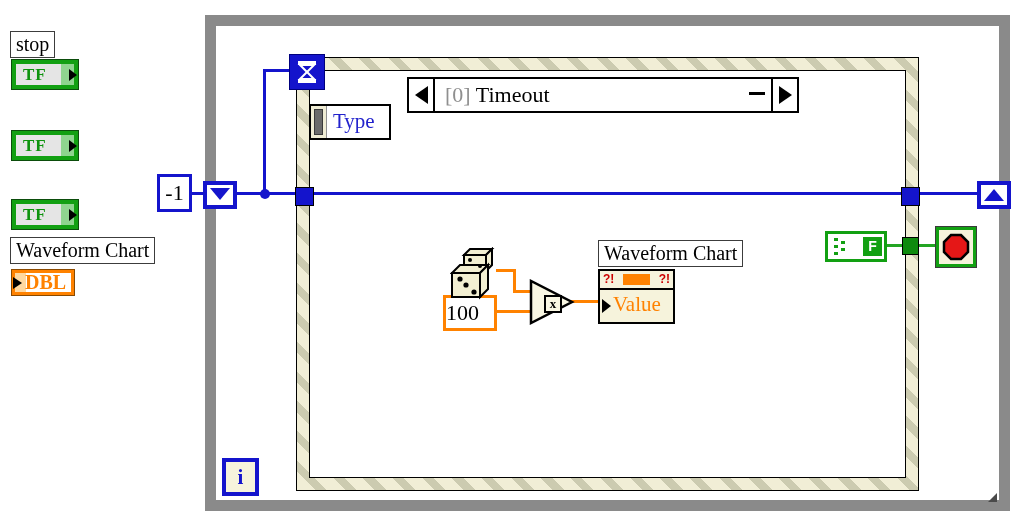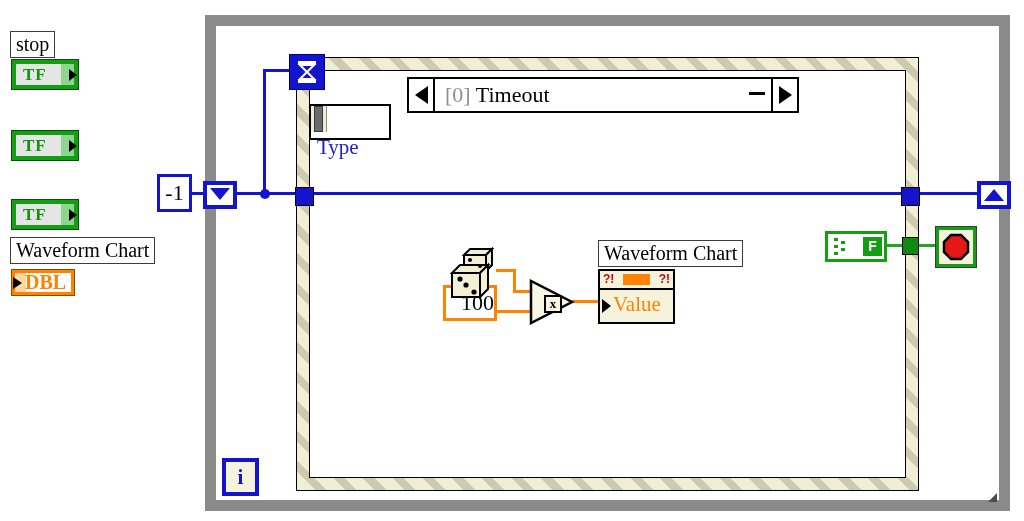"Type" .type-node { flex-direction: column -> none }
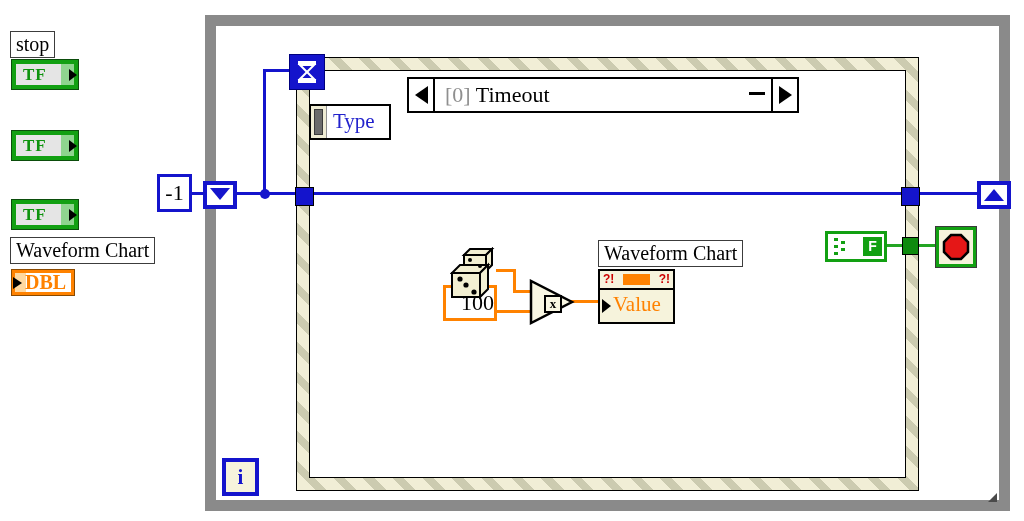"100" .const-orange { text-align: right -> left; top: 285px -> 295px }
